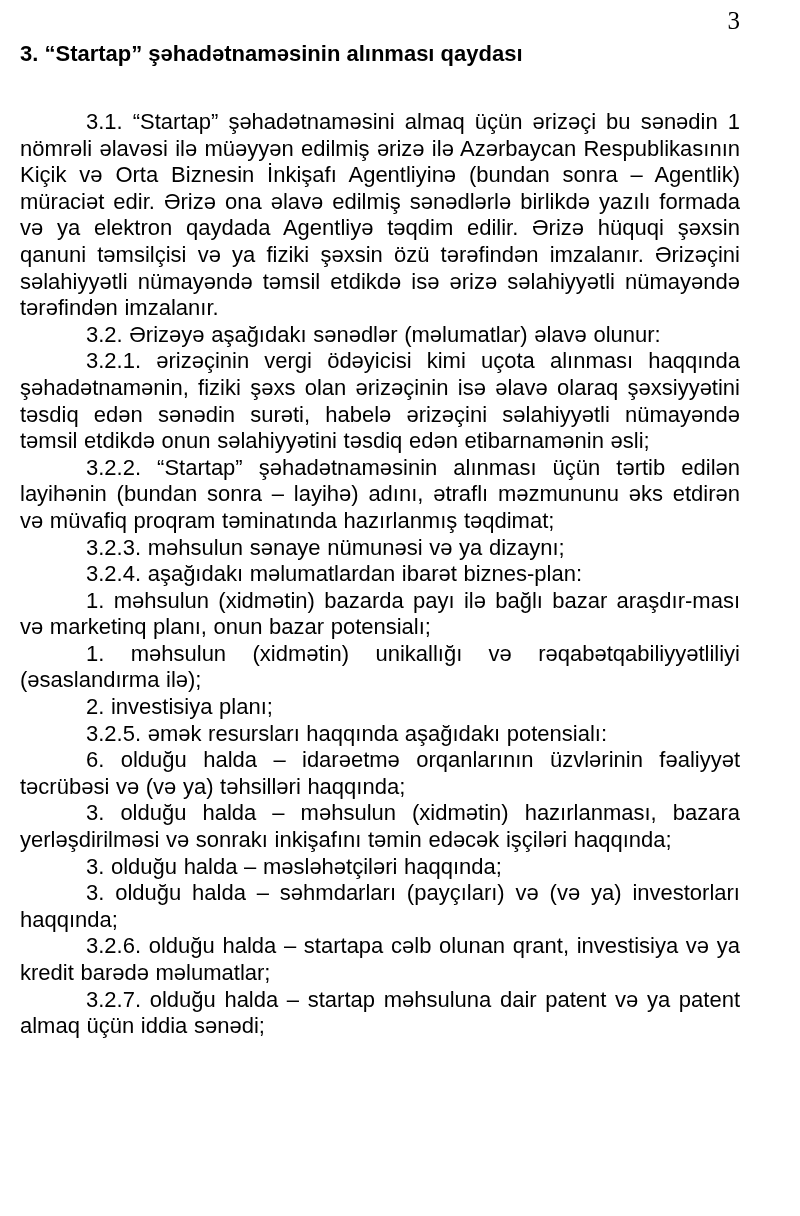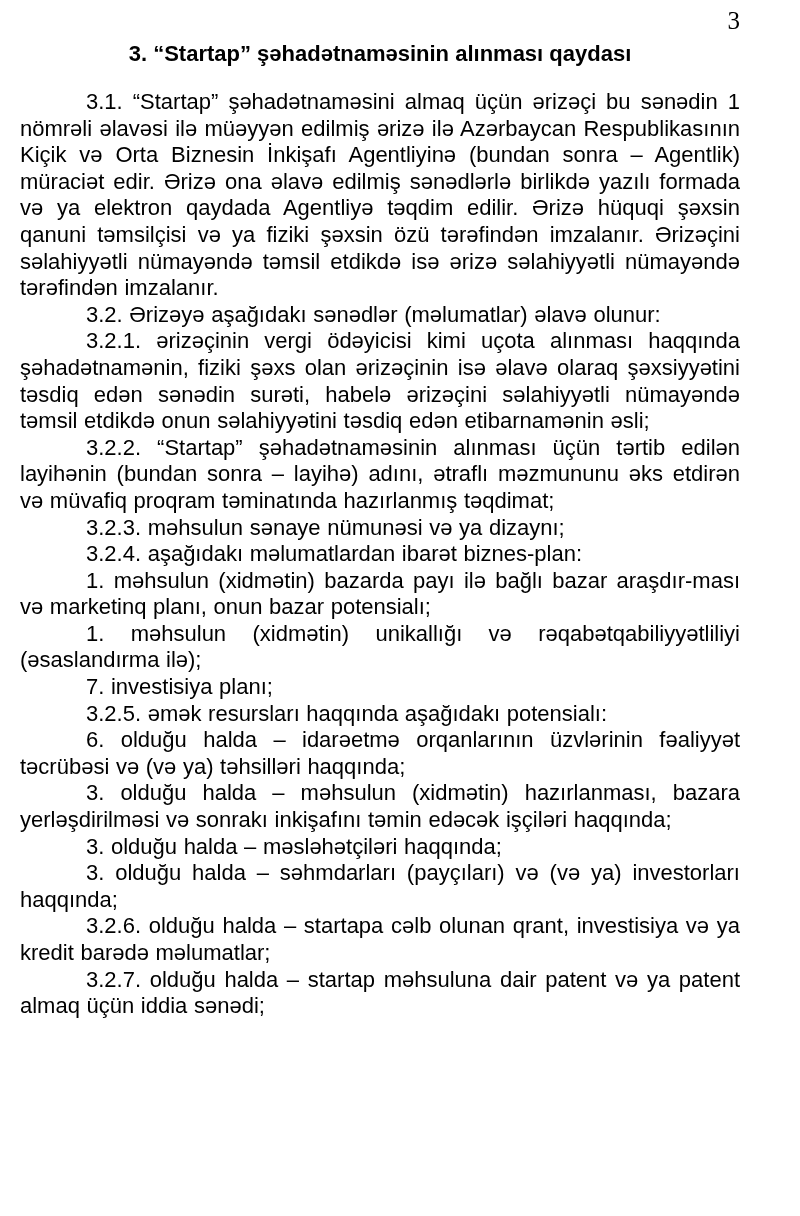"3. “Startap” şəhadətnaməsinin alınması" .doc-title { text-align: center -> none }
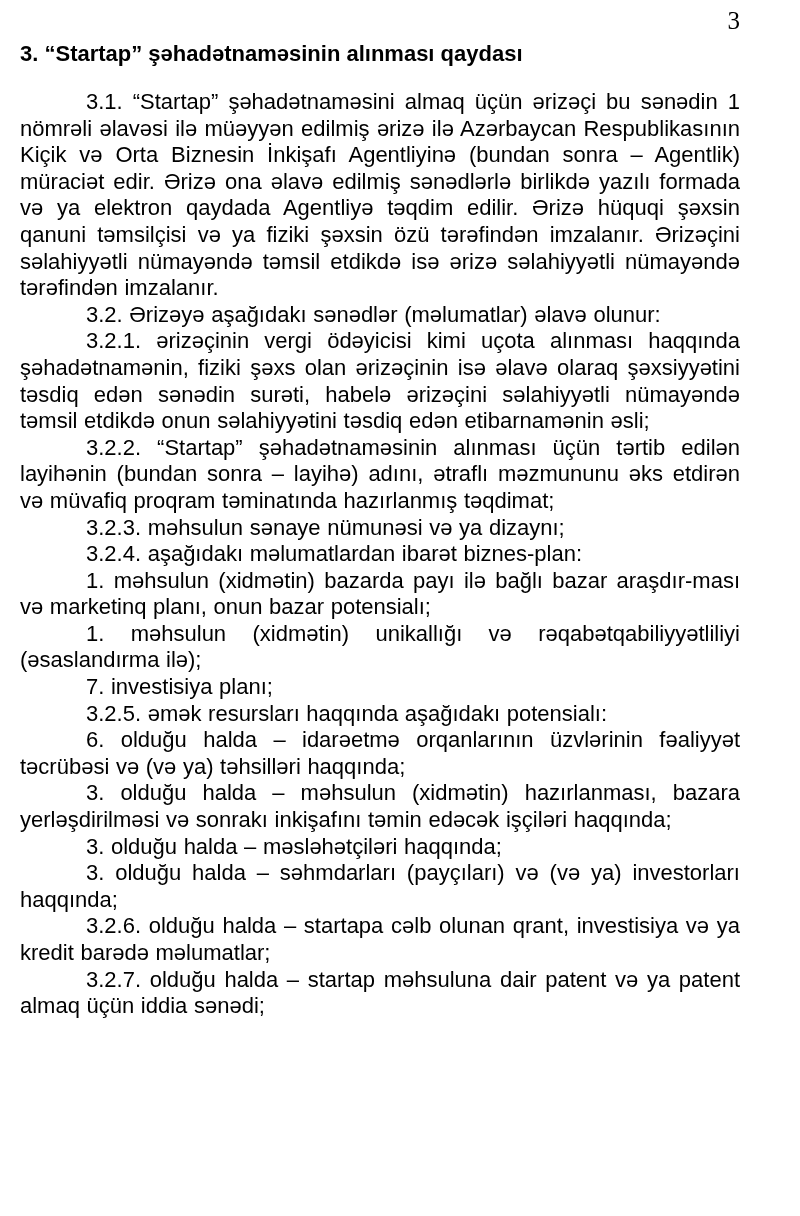"3.1. “Startap” şəhadətnaməsini almaq" .content { margin-top: 22px -> 42px }
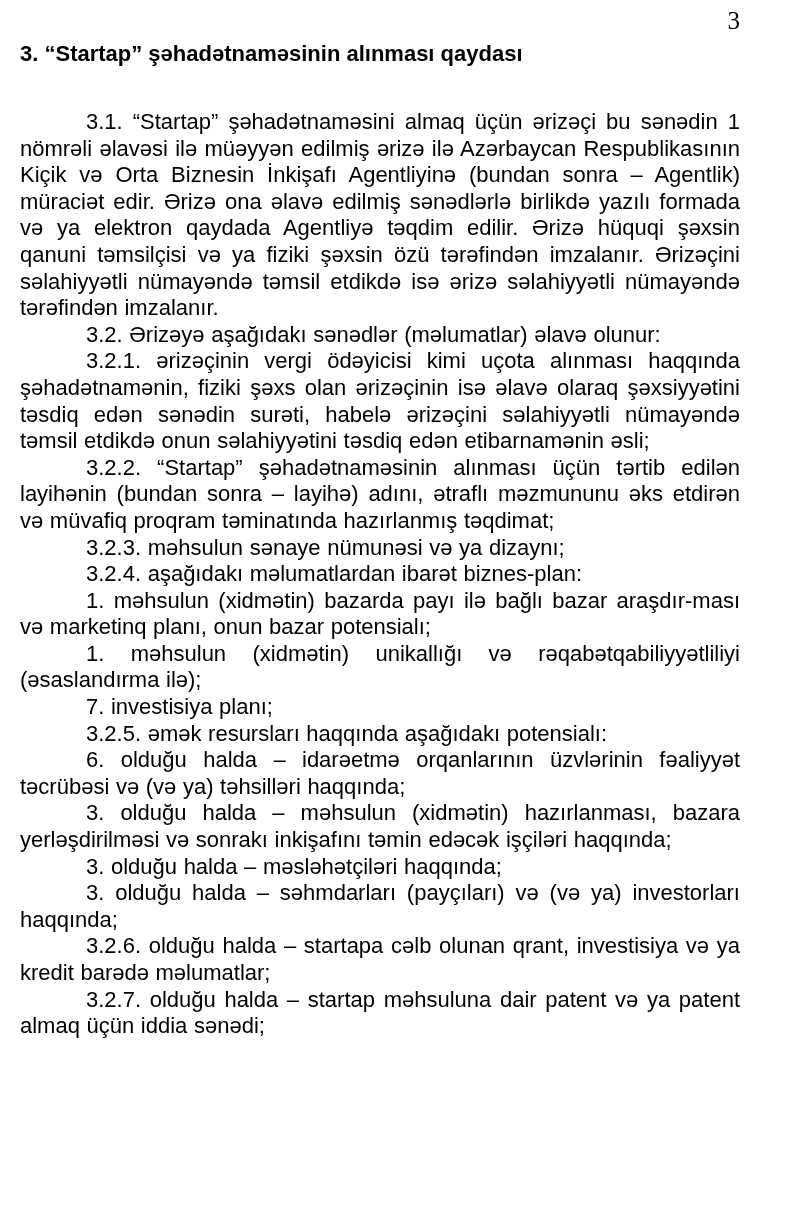"7. investisiya planı;" p { text: 7 -> 2 }
